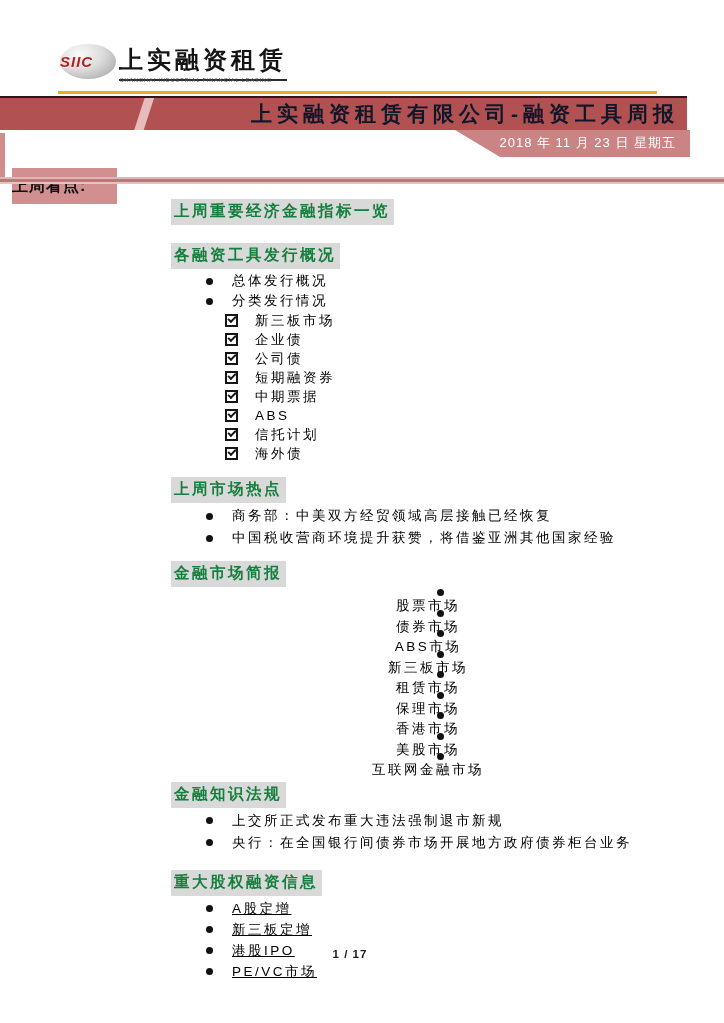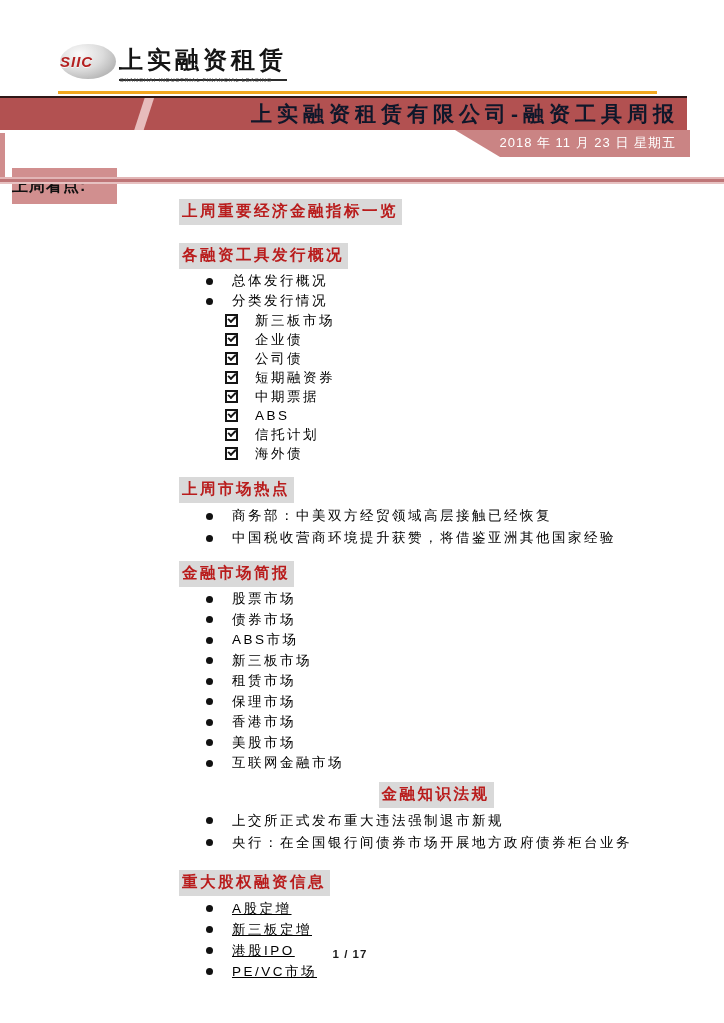"上周重要经济金融指标一览" .section-heading { color: #b91c1c -> #15803d; margin: 0 0 2px 16px -> 0 0 2px 8px }
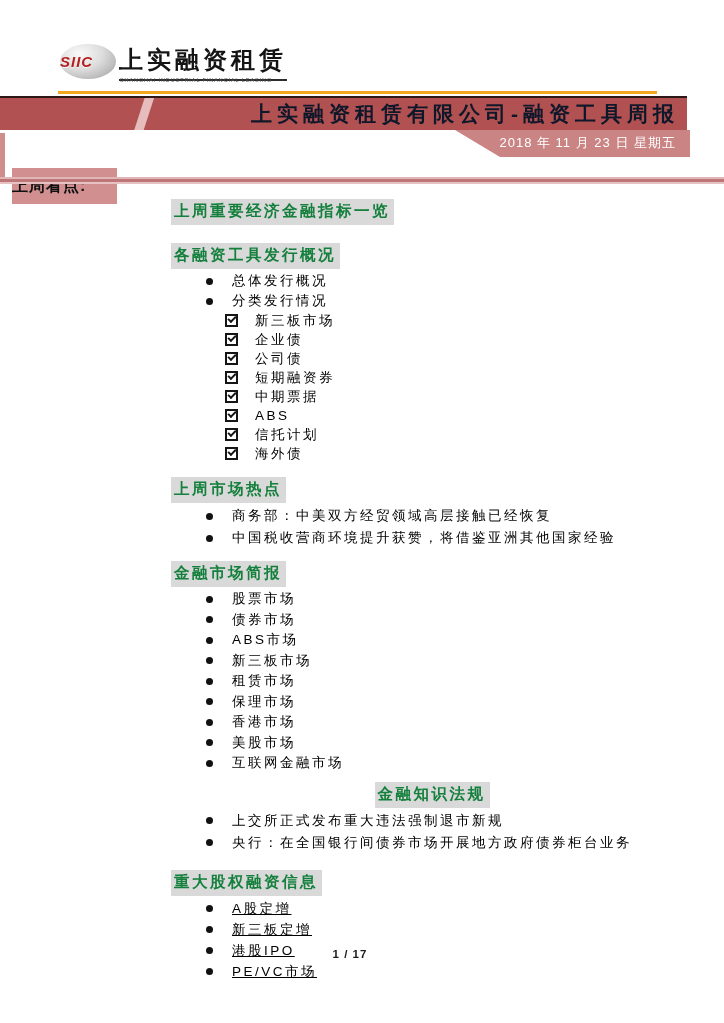"股票市场" .section-3 .bullet-item { flex-direction: none -> column }
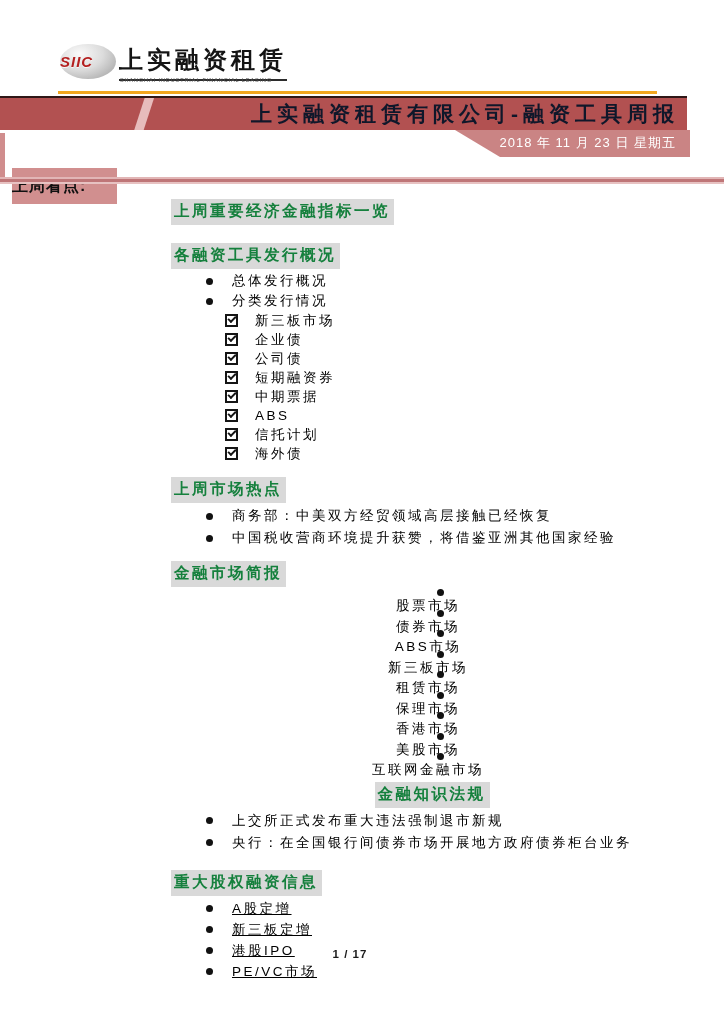"金融知识法规" .section-4 { text-align: center -> none }
